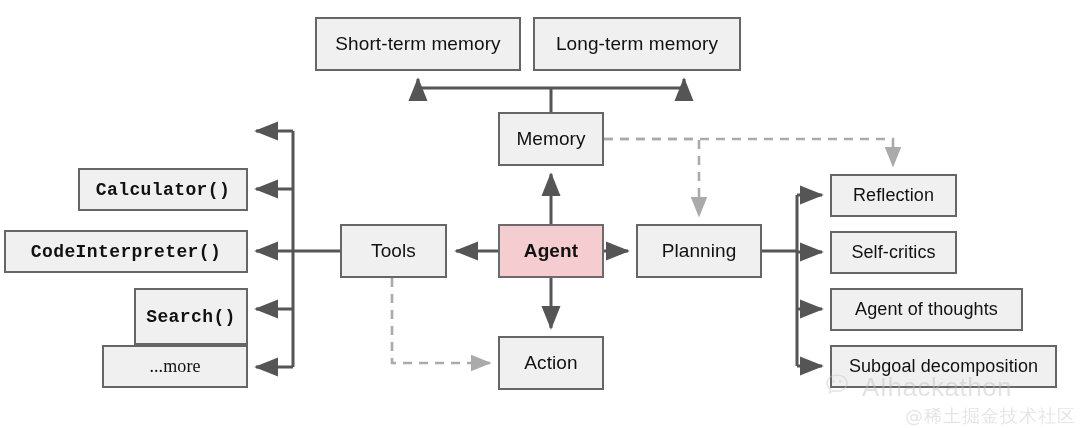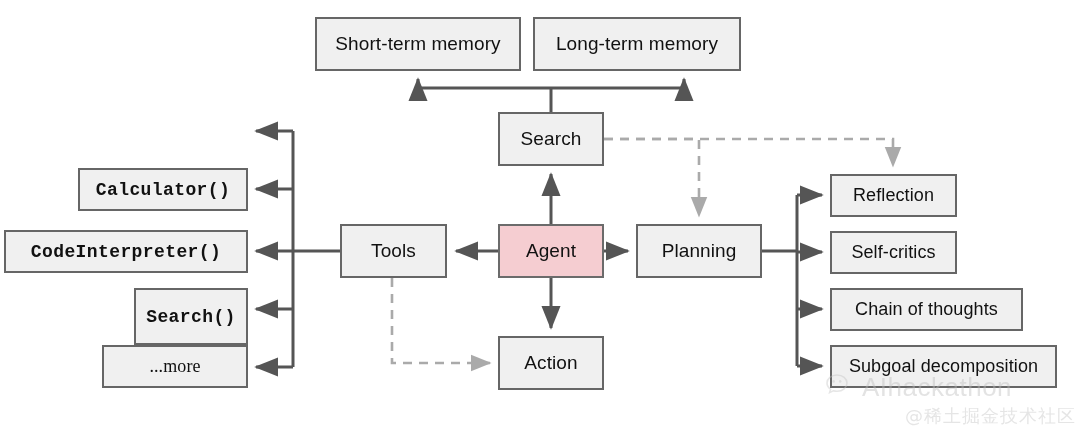"Search" span { text: Search -> Memory }
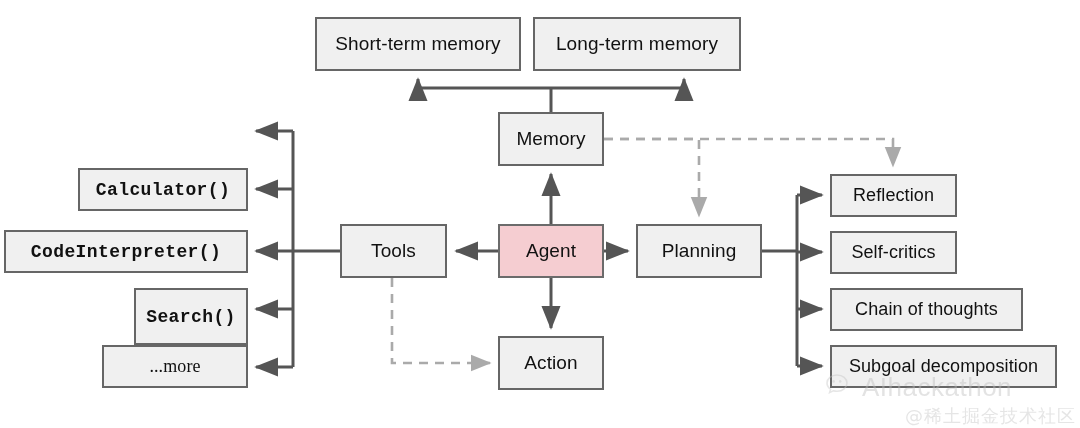"Agent" .node.accent { font-weight: normal -> bold }
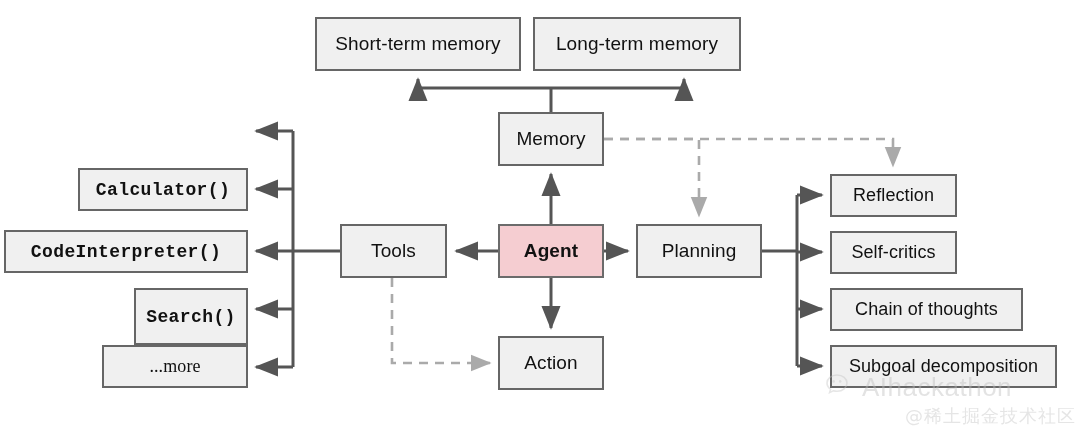"Chain of thoughts" span { text: Chain -> Agent }
